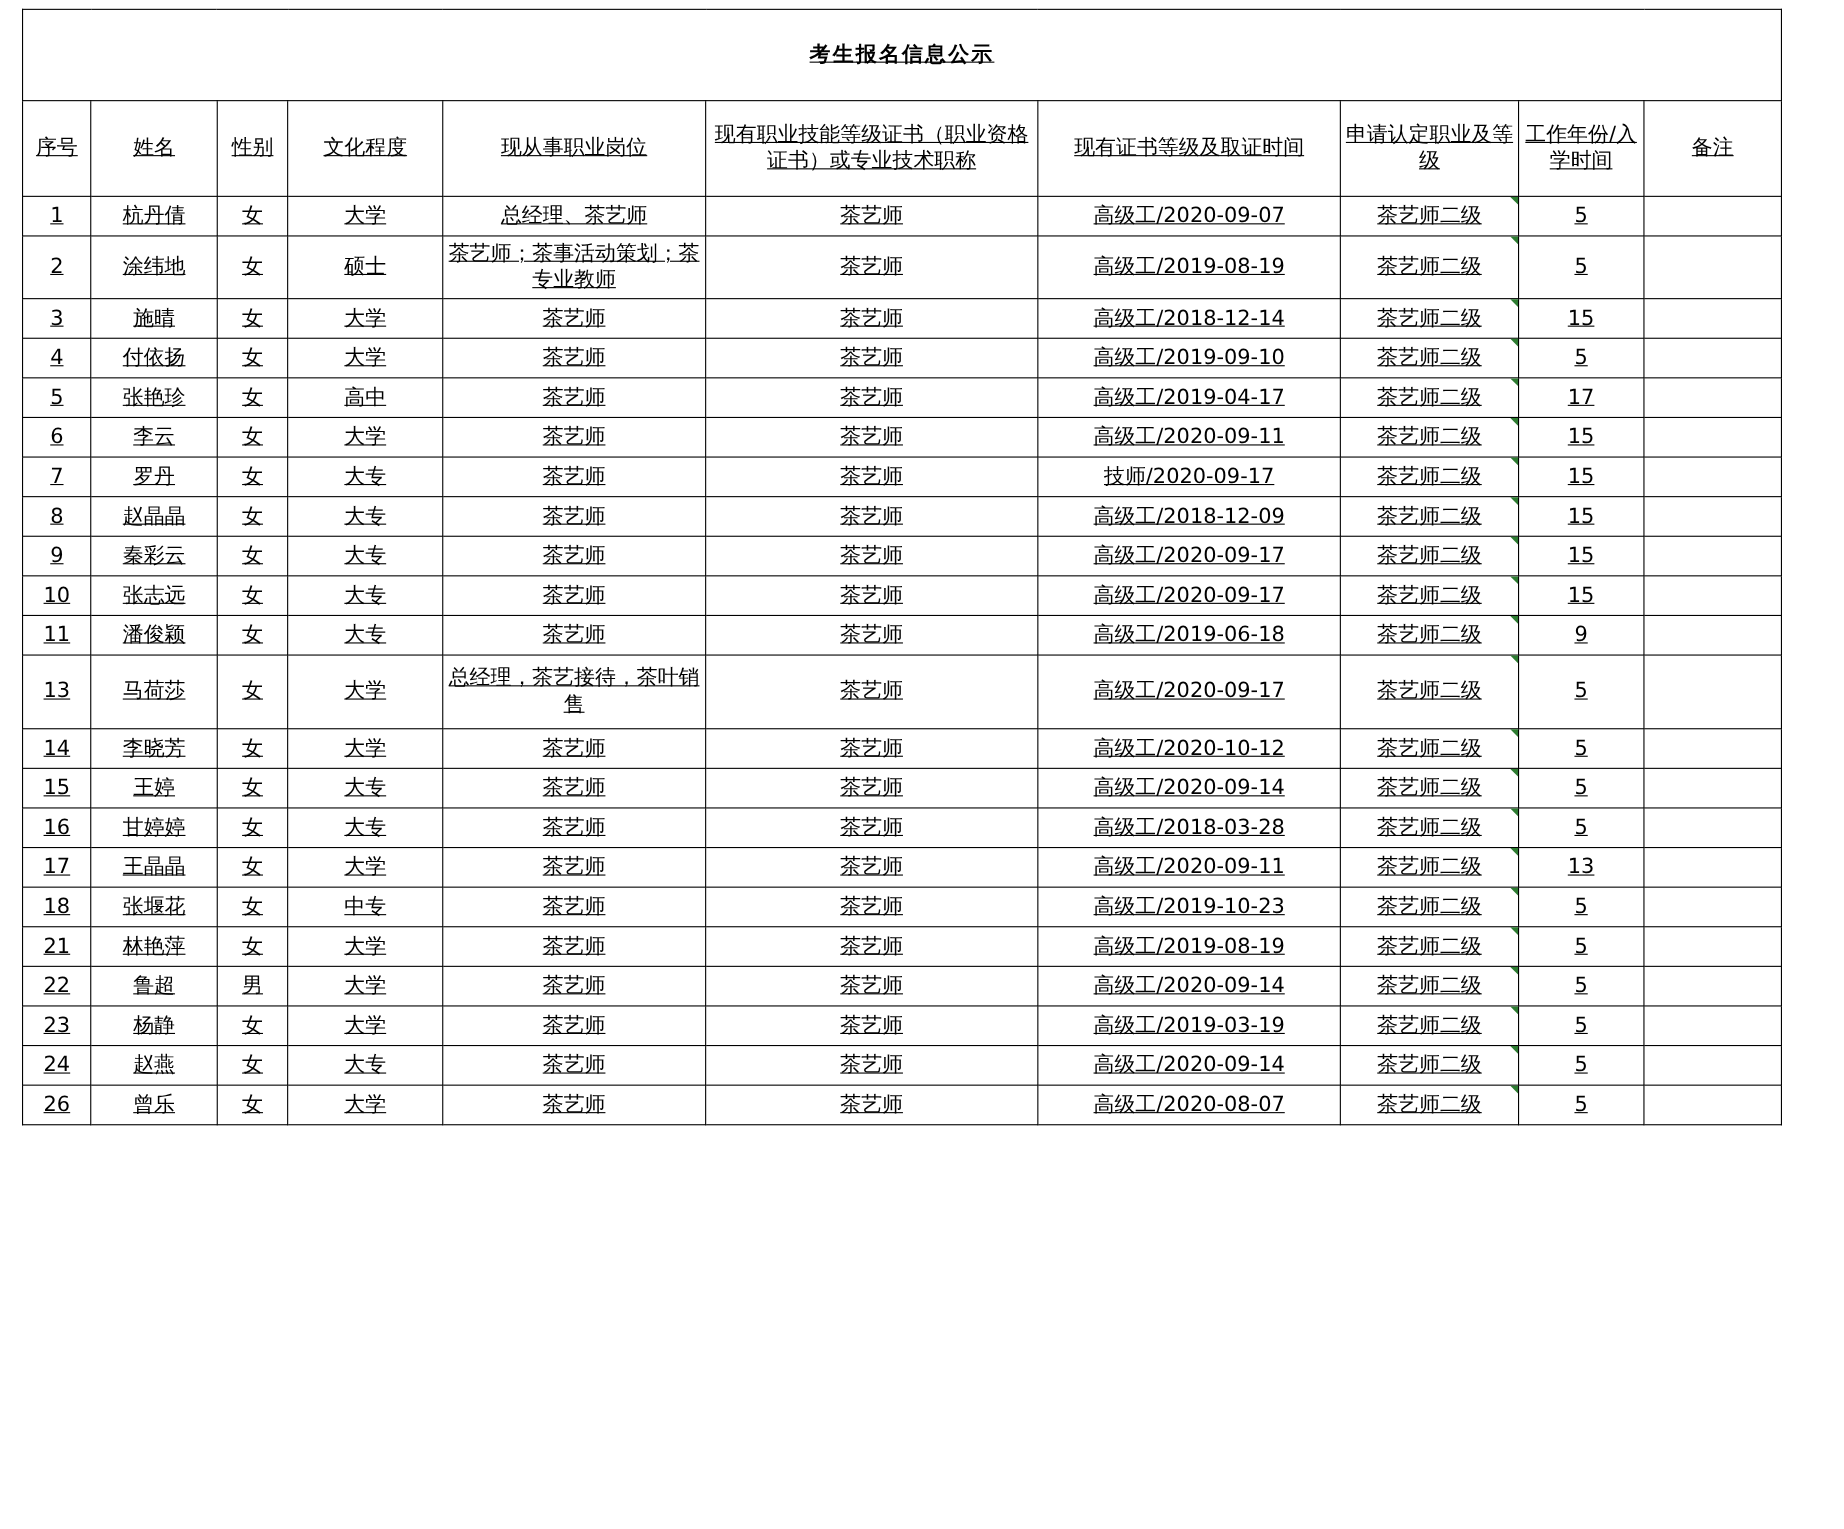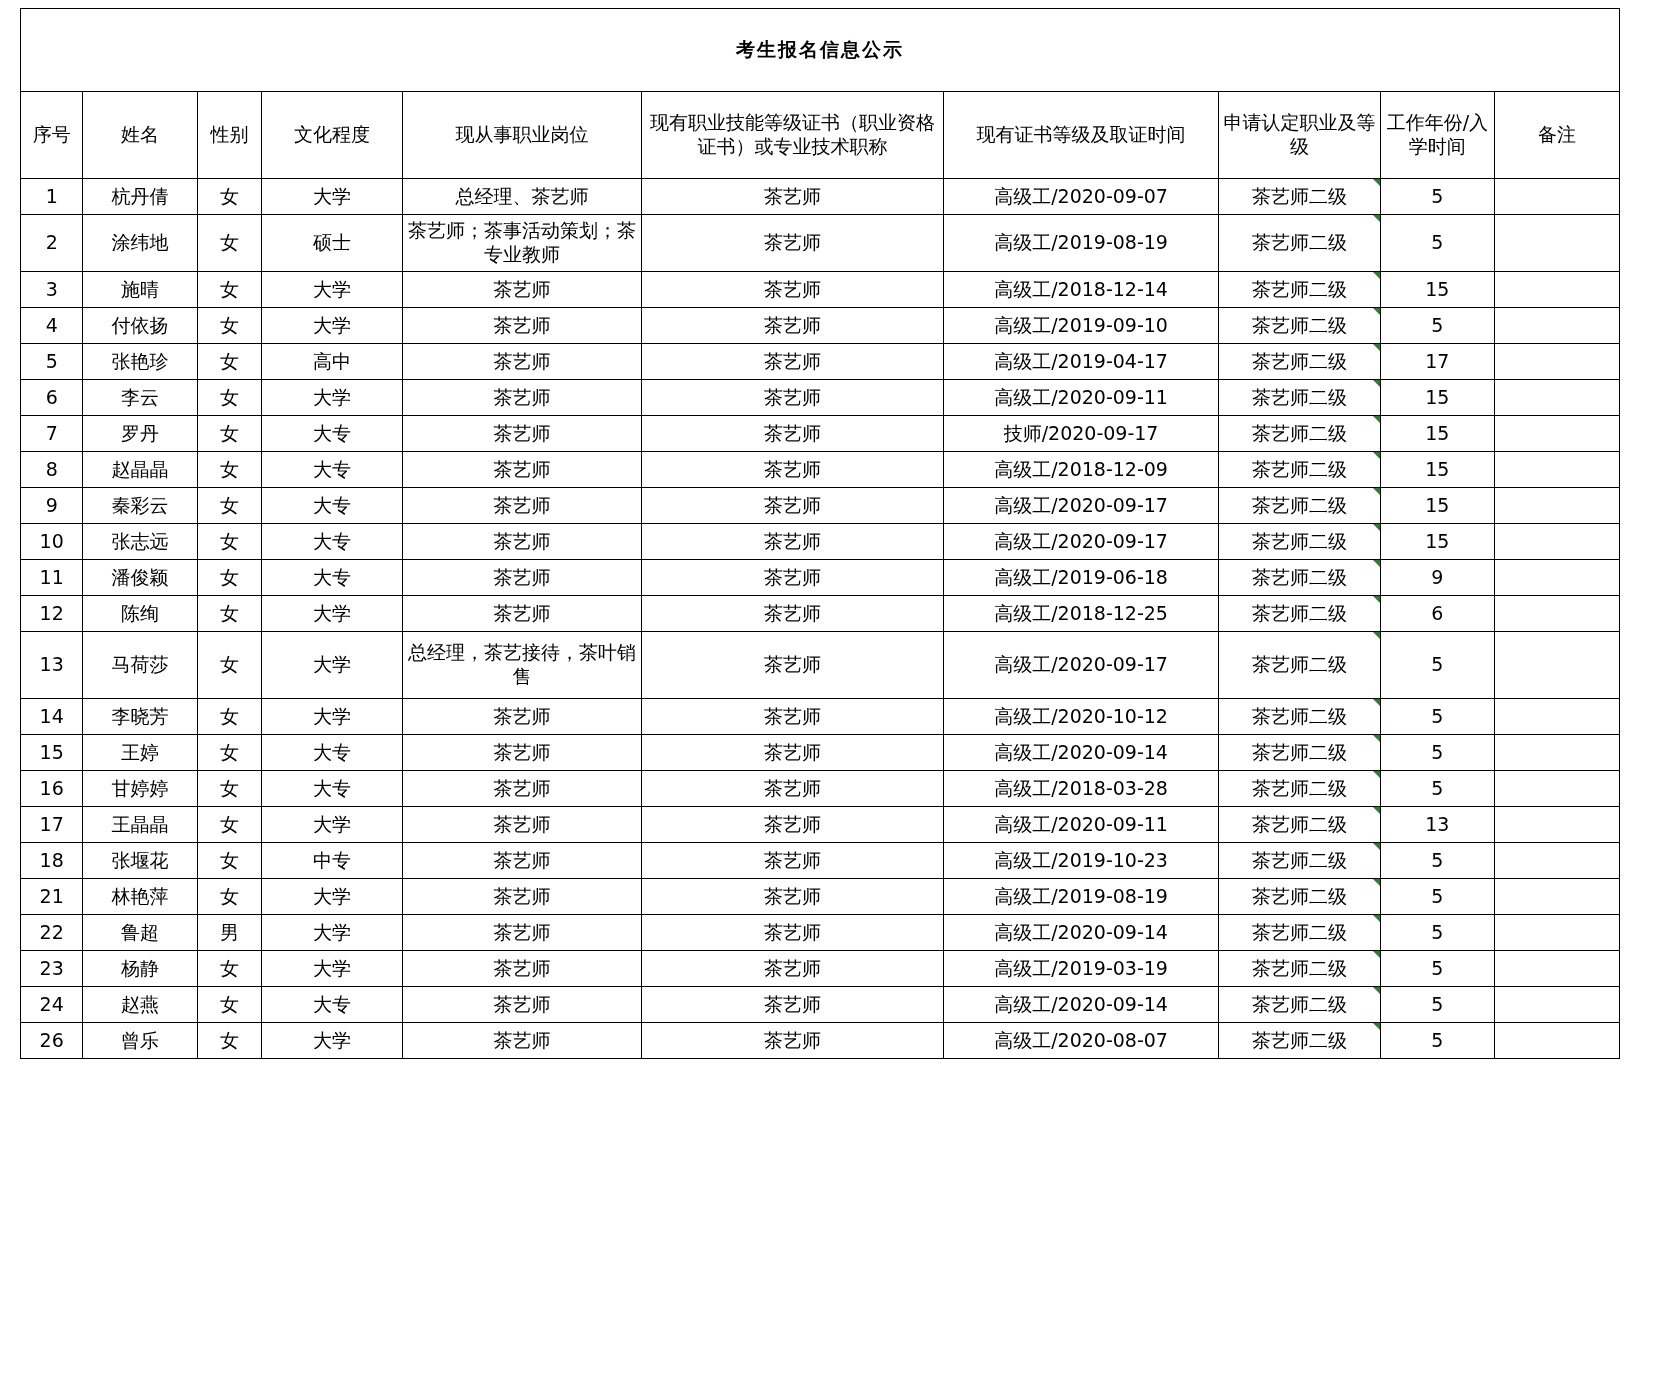"考生报名信息公示" .page { text-decoration: none -> underline }
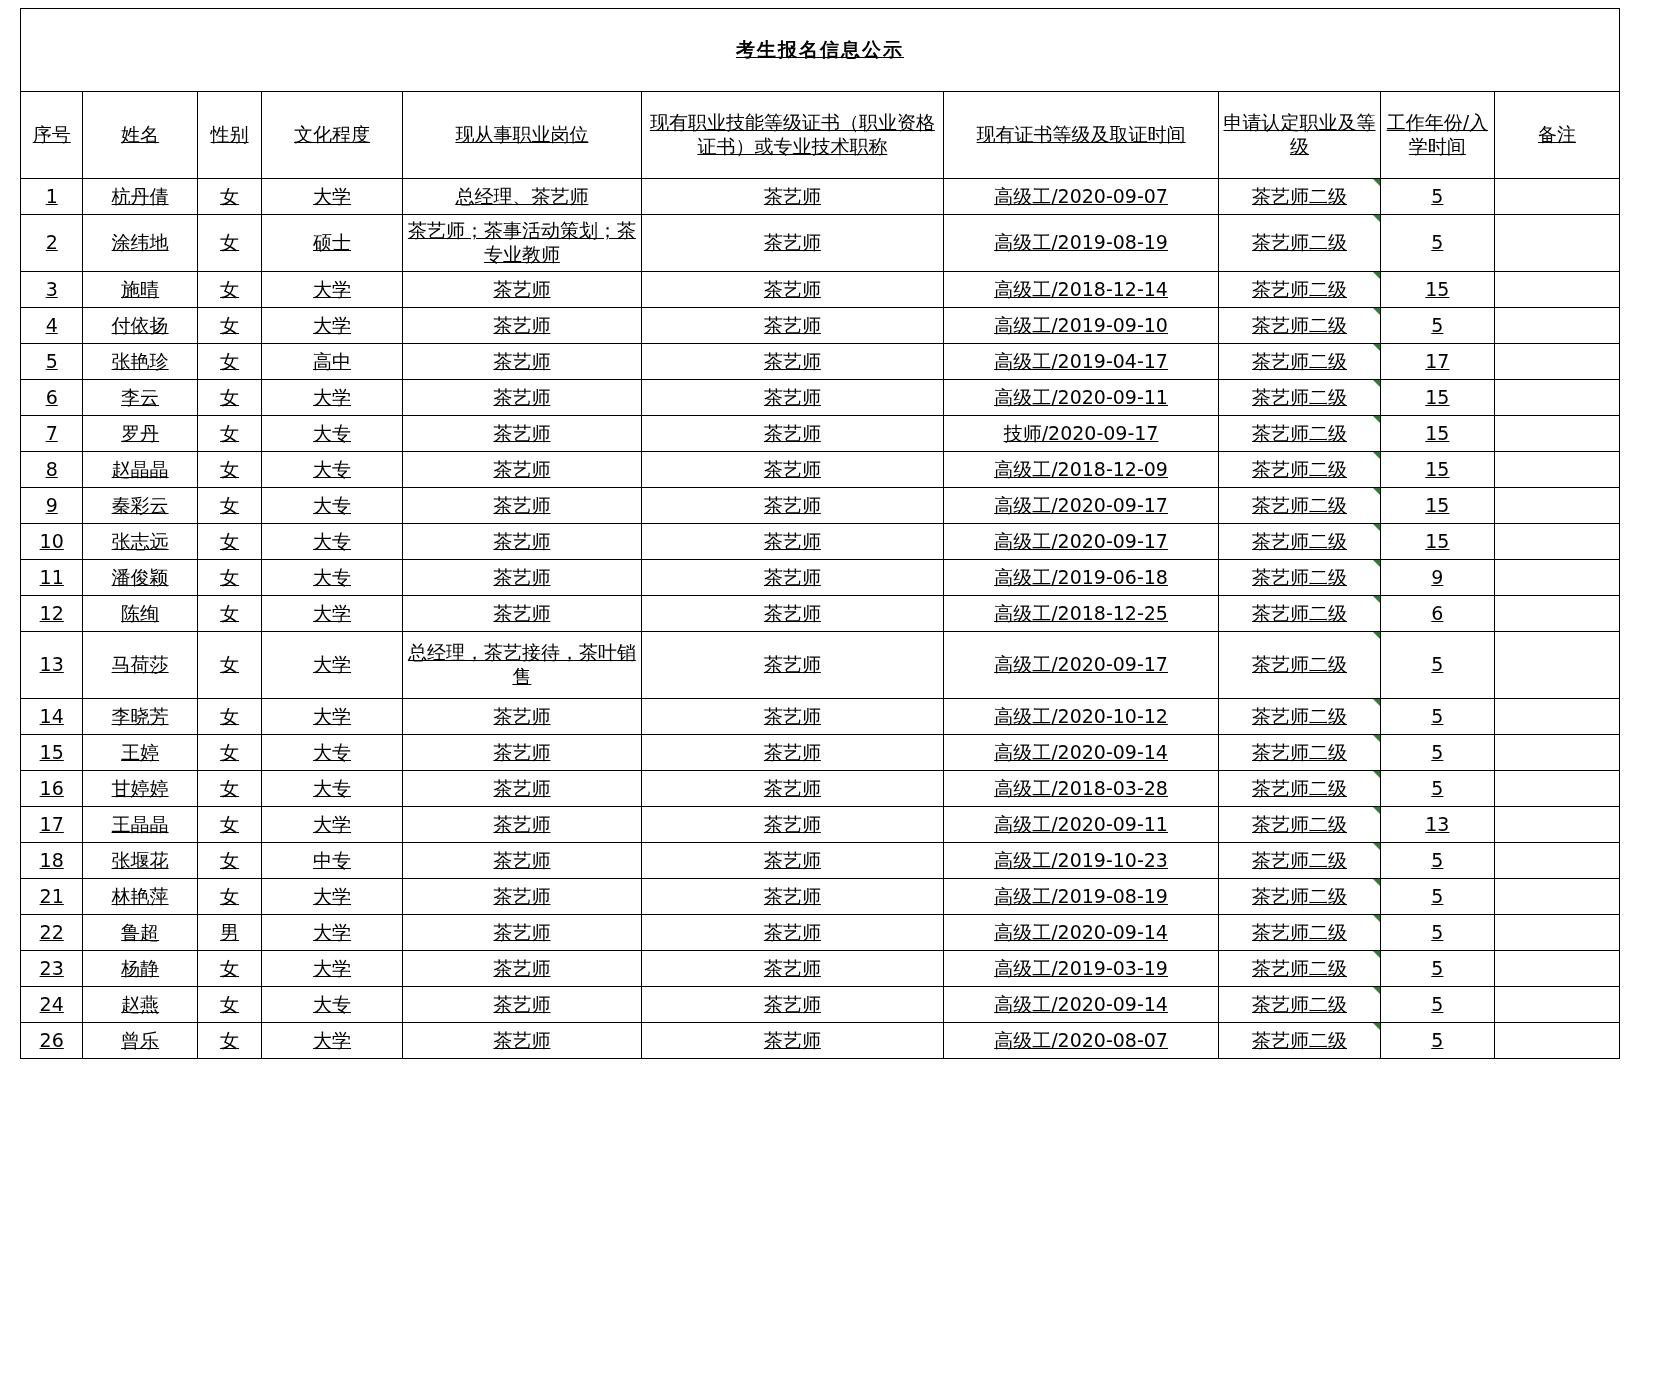"12" tr { html: <tr> <td>12</td> <td>陈绚</td> <td>女</td> <td>大学</td> <td>茶艺师</td> <td>茶艺师</td> <td>高级工/2018-12-25</td> <td>茶艺师二级</td> <td>6</td> <td></td> </tr> -> none }
